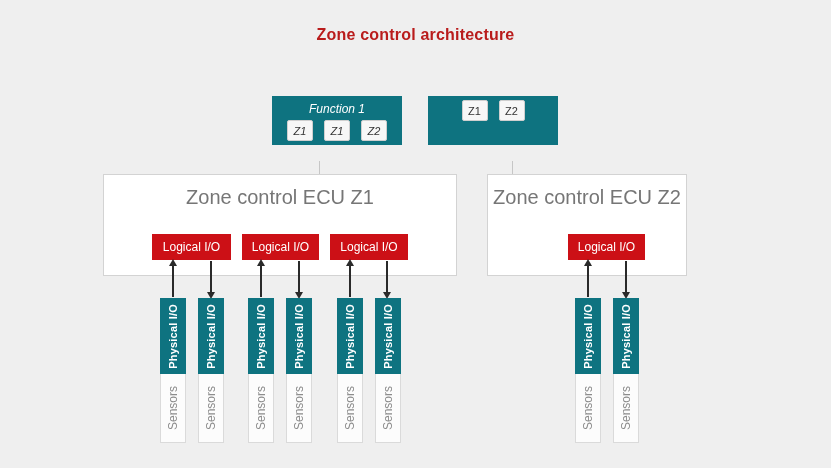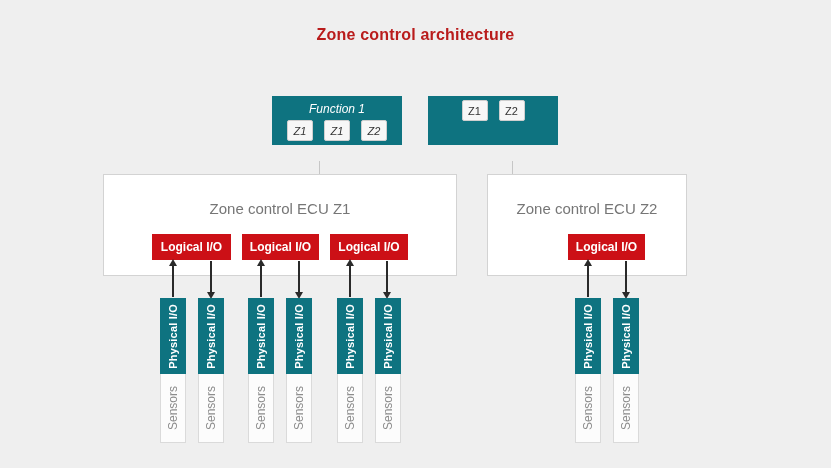"Zone control ECU Z1" .zone-label { font-size: 15px -> 20px; padding-top: 25px -> 11px }
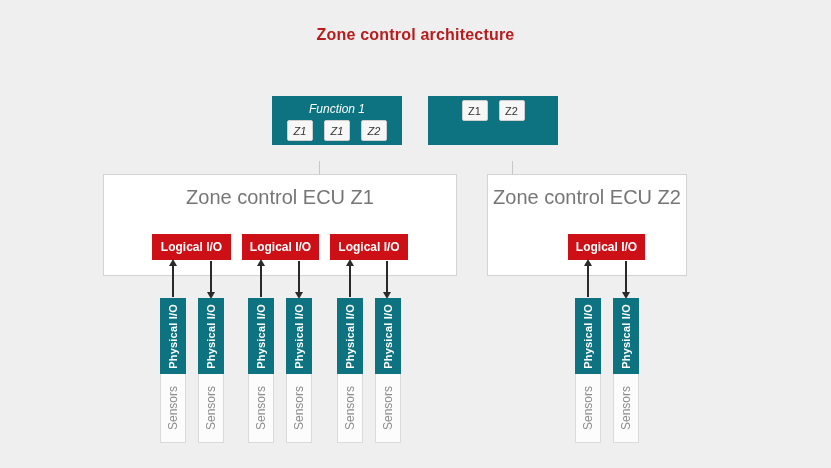"Logical I/O" .logical { font-weight: bold -> normal }
